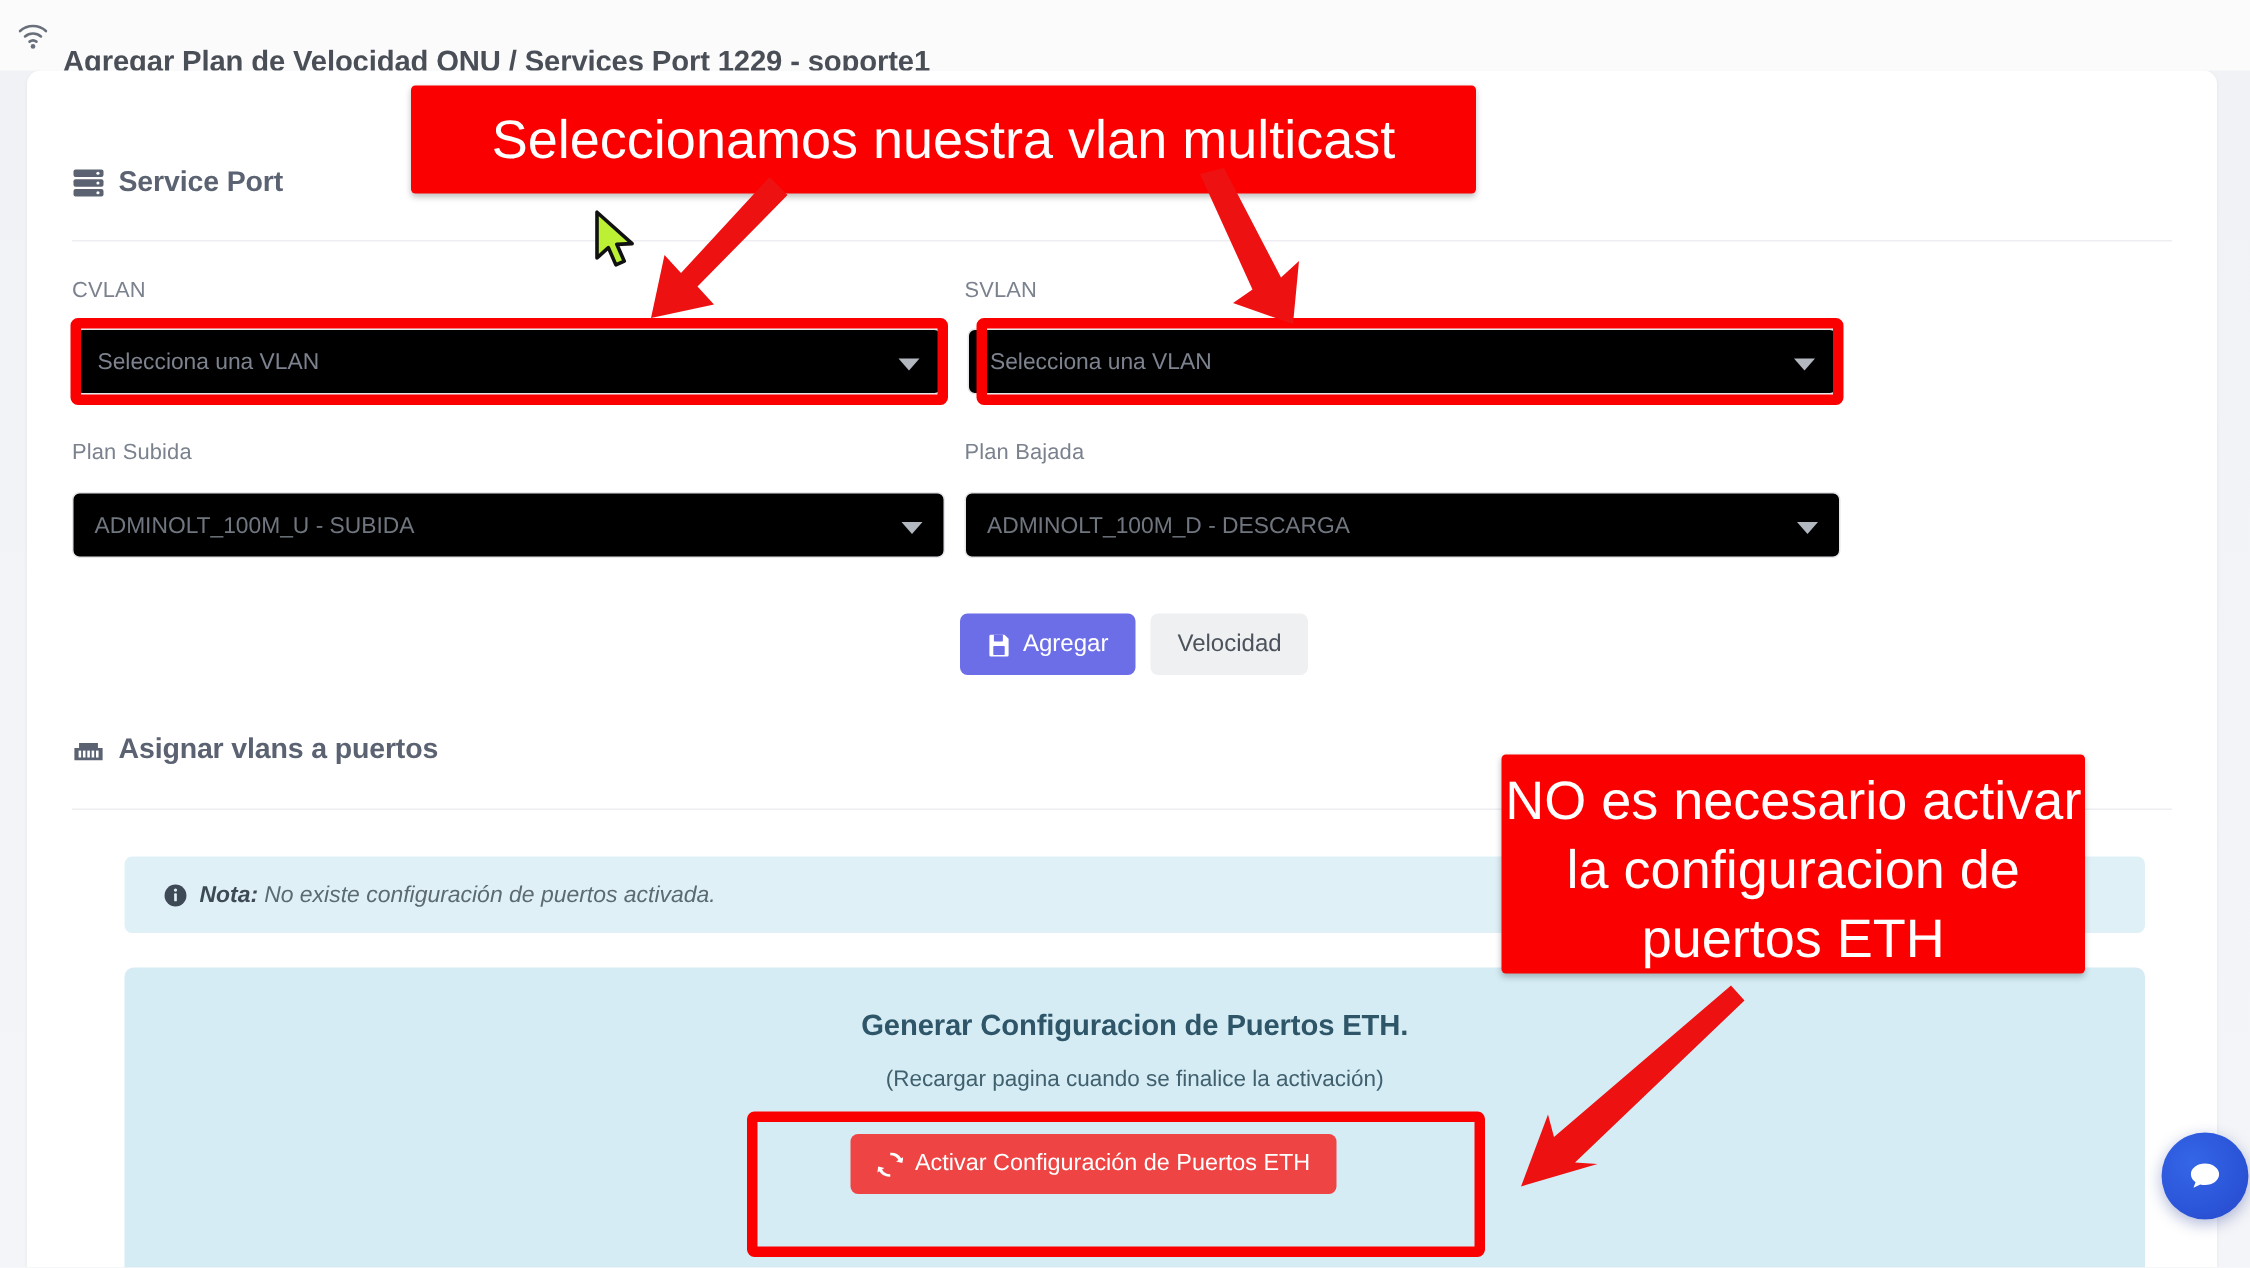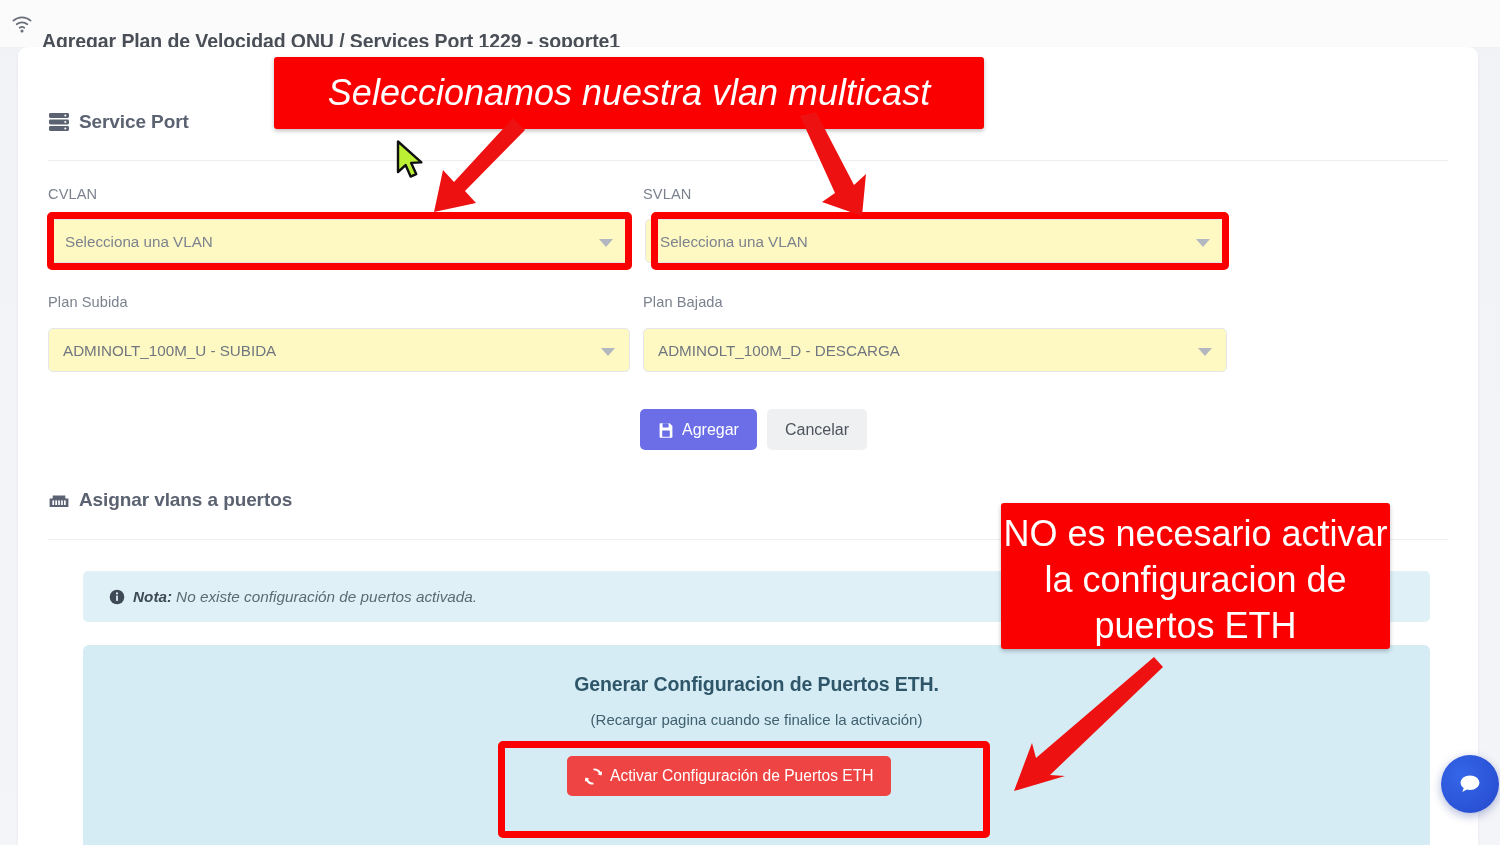"Seleccionamos nuestra vlan multicast" div.ann-box { font-style: italic -> none }
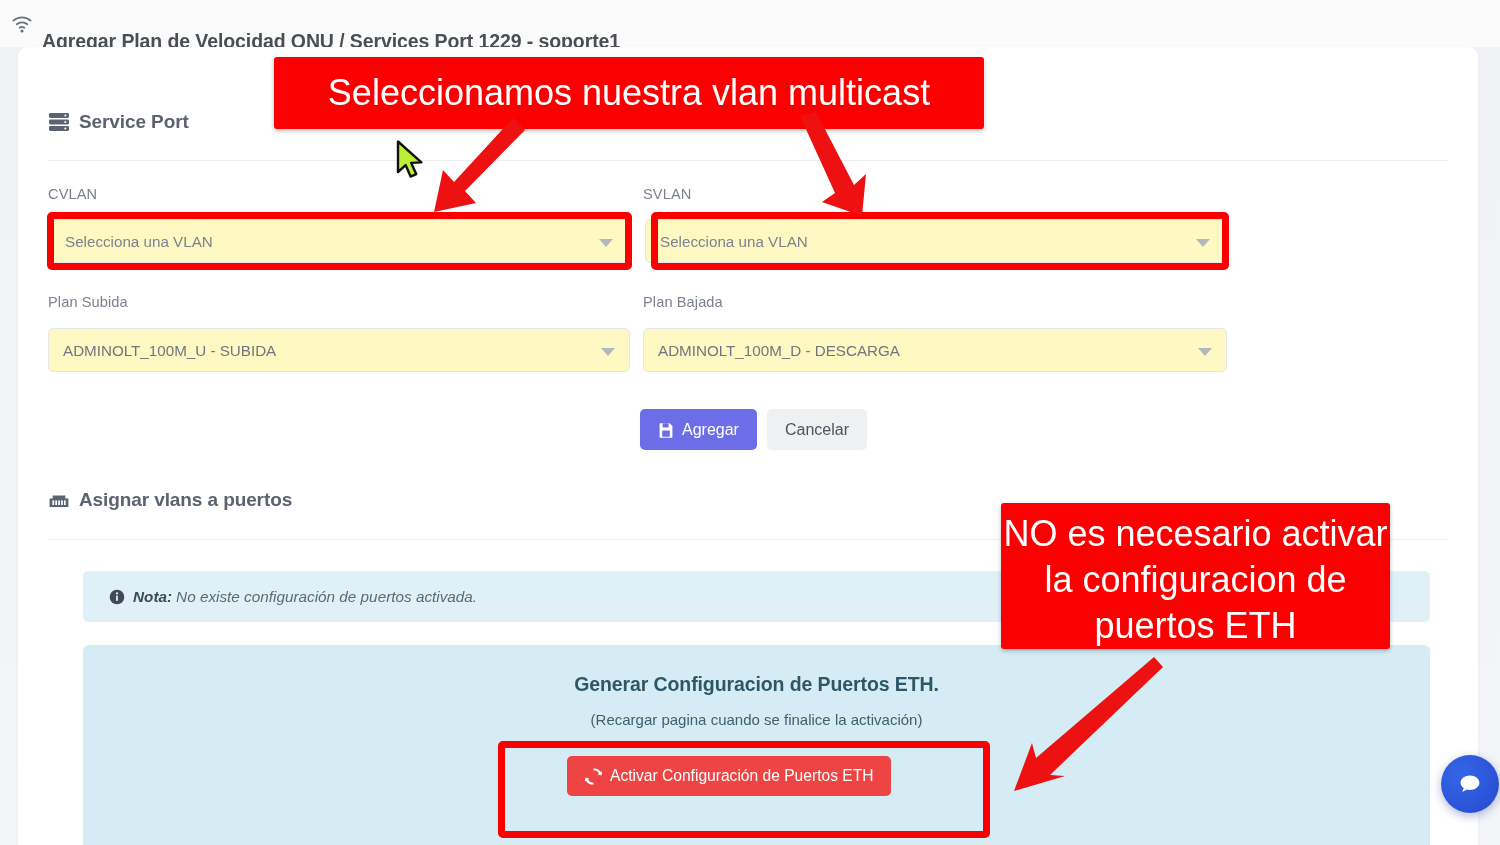"Selecciona una VLAN" .select { background: #fef9c3 -> #000000 }
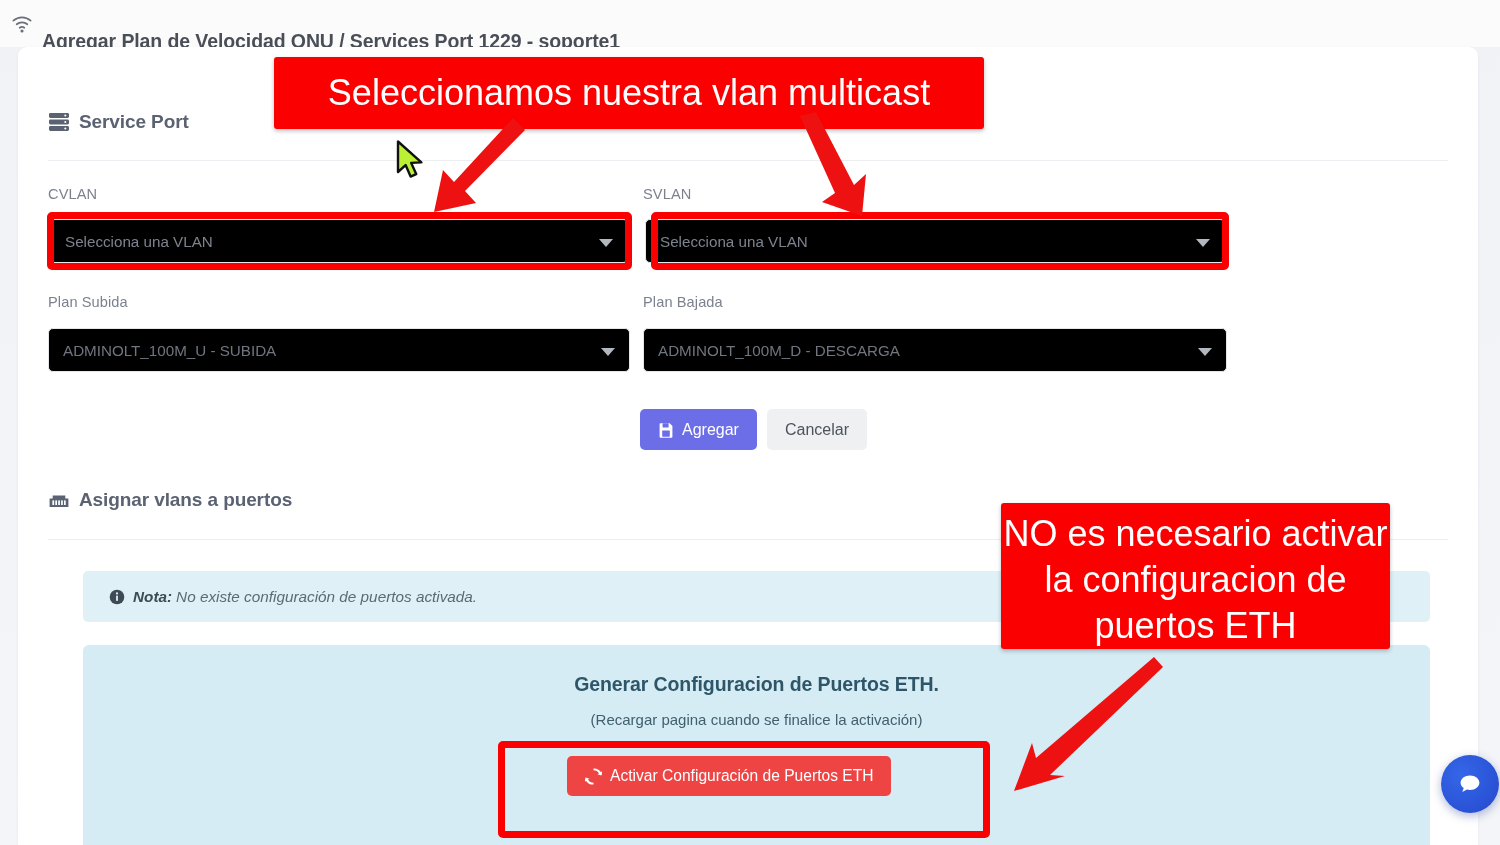"Cancelar" span { text: Cancelar -> Velocidad }
